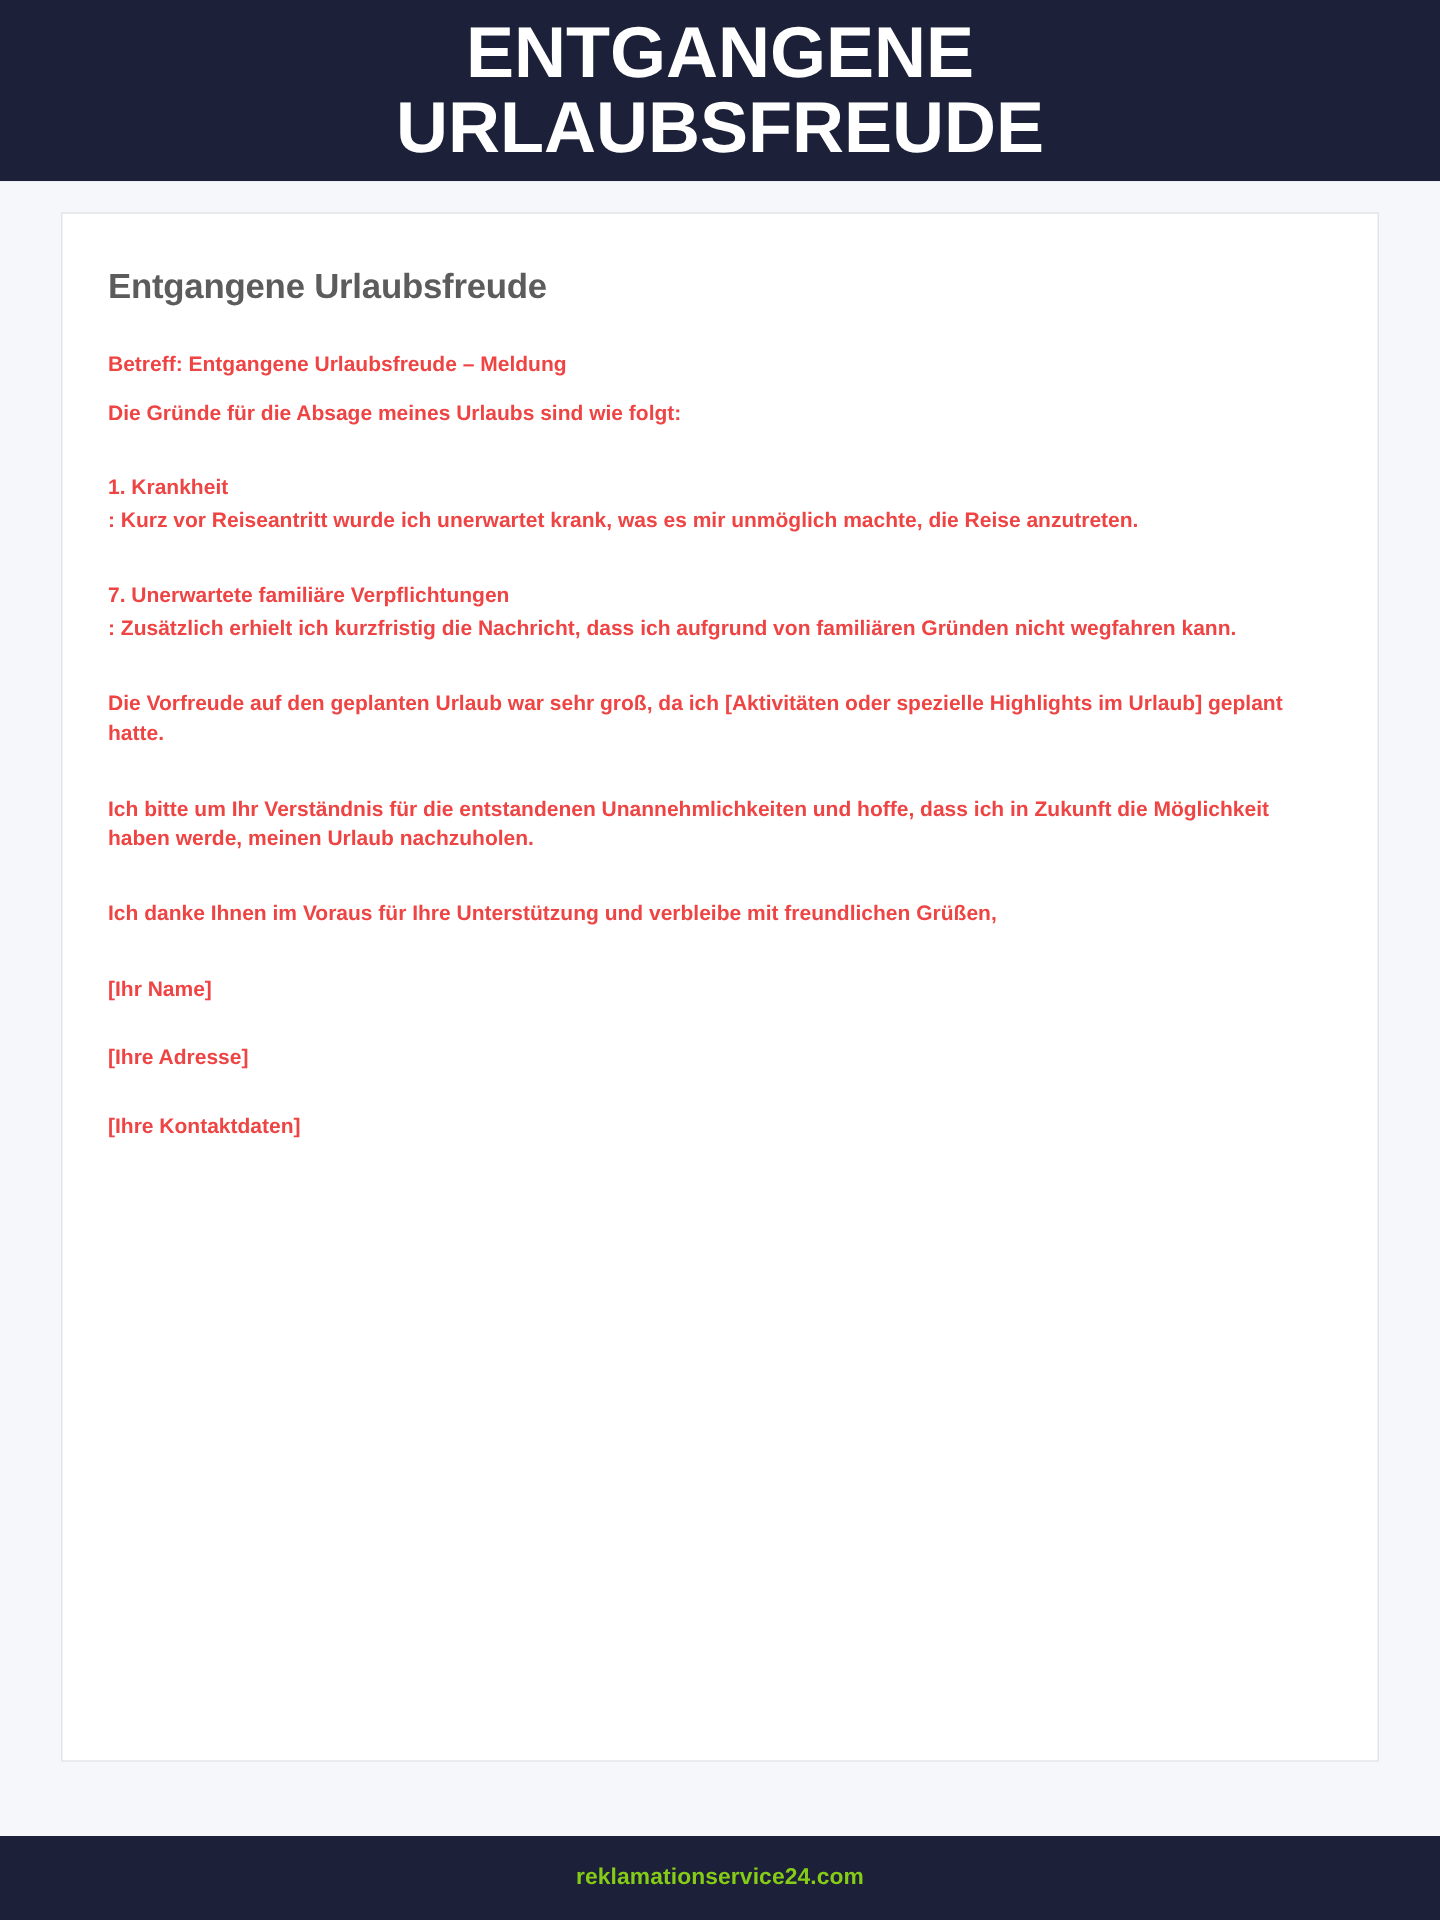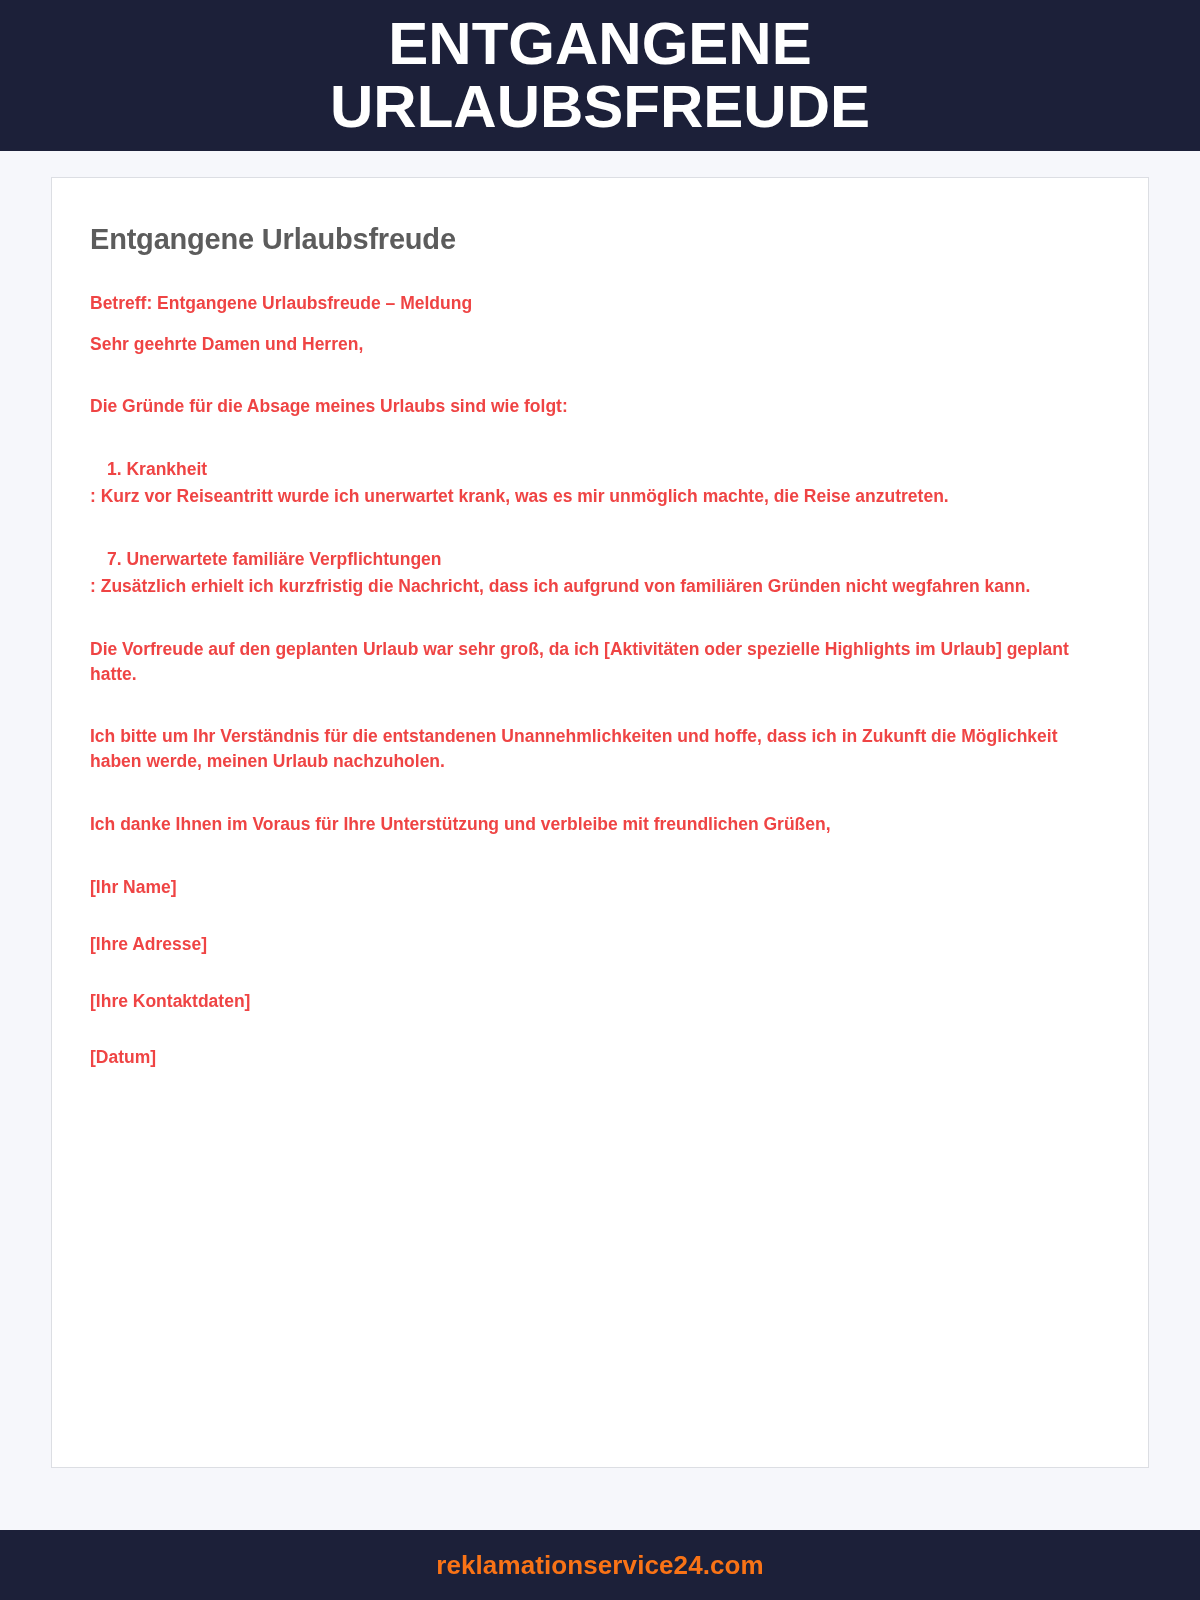"Sehr geehrte Damen und Herren," p.p-gap { html: <p>Sehr geehrte Damen und Herren,</p> -> none }
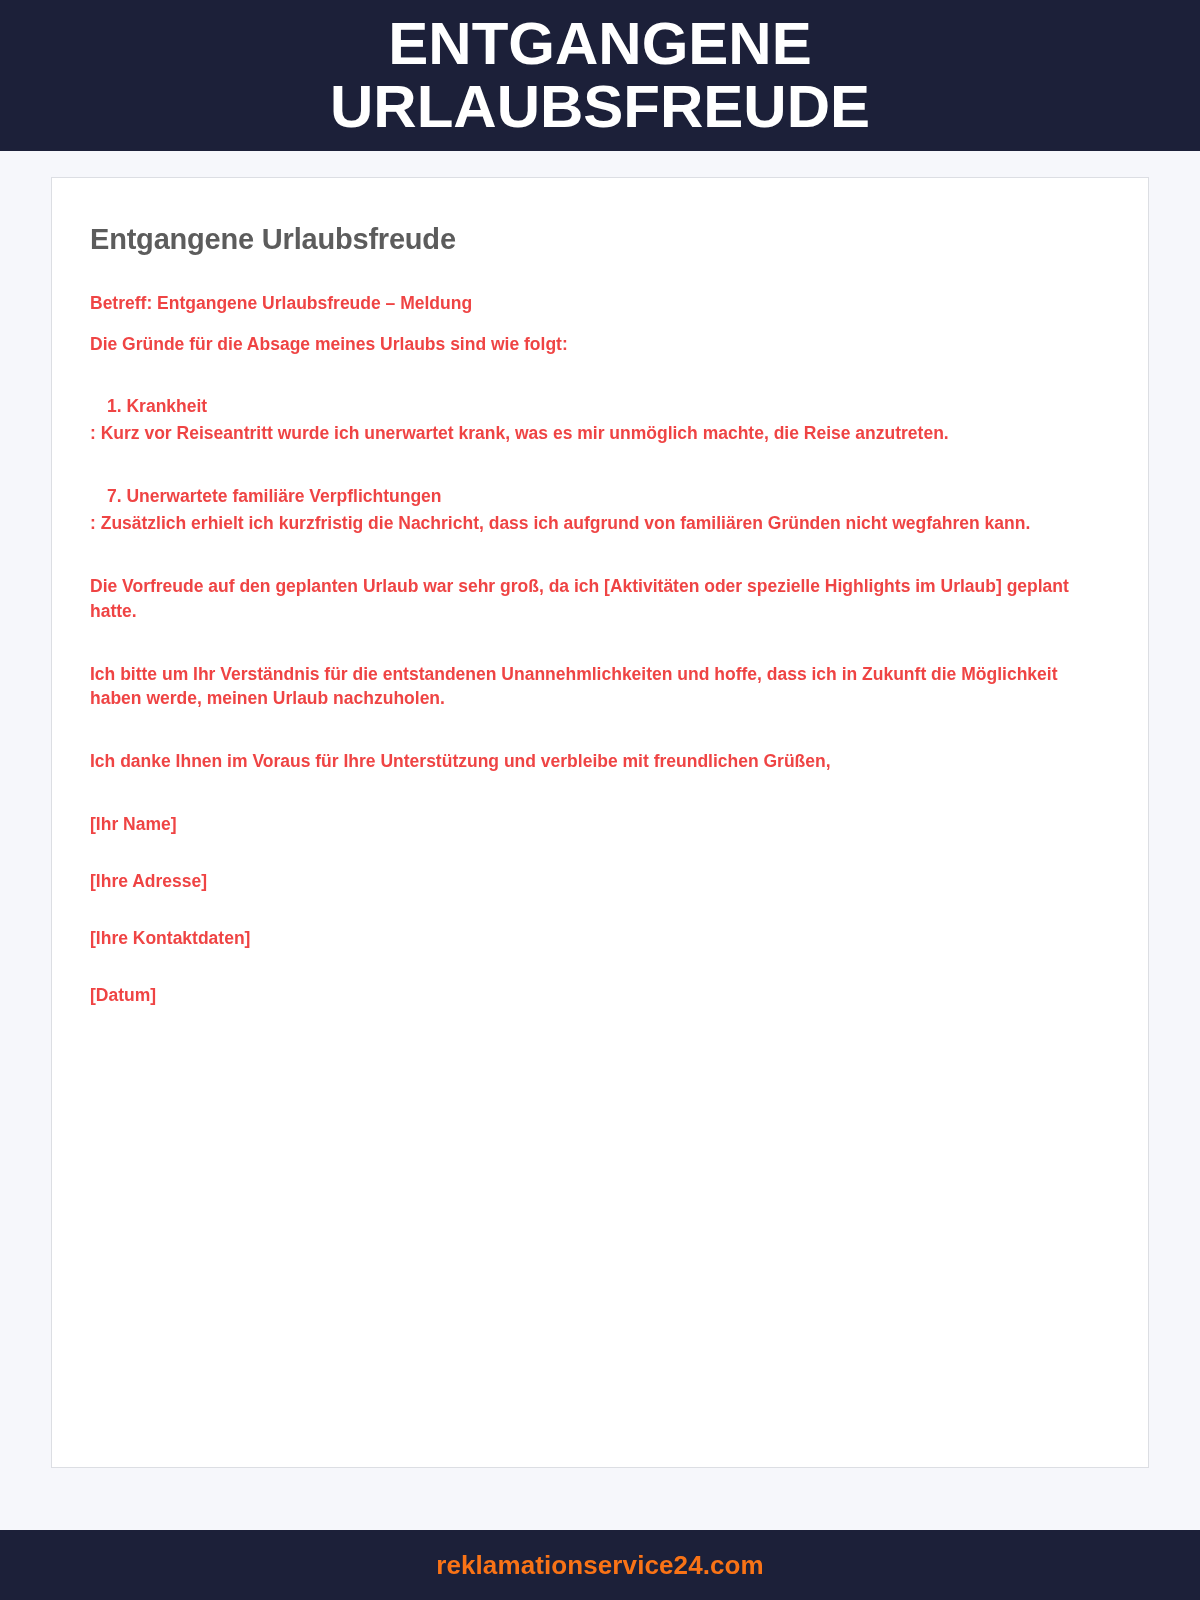"1. Krankheit" .p-tight { margin: 0 0 2px 17px -> 0 0 2px 0 }
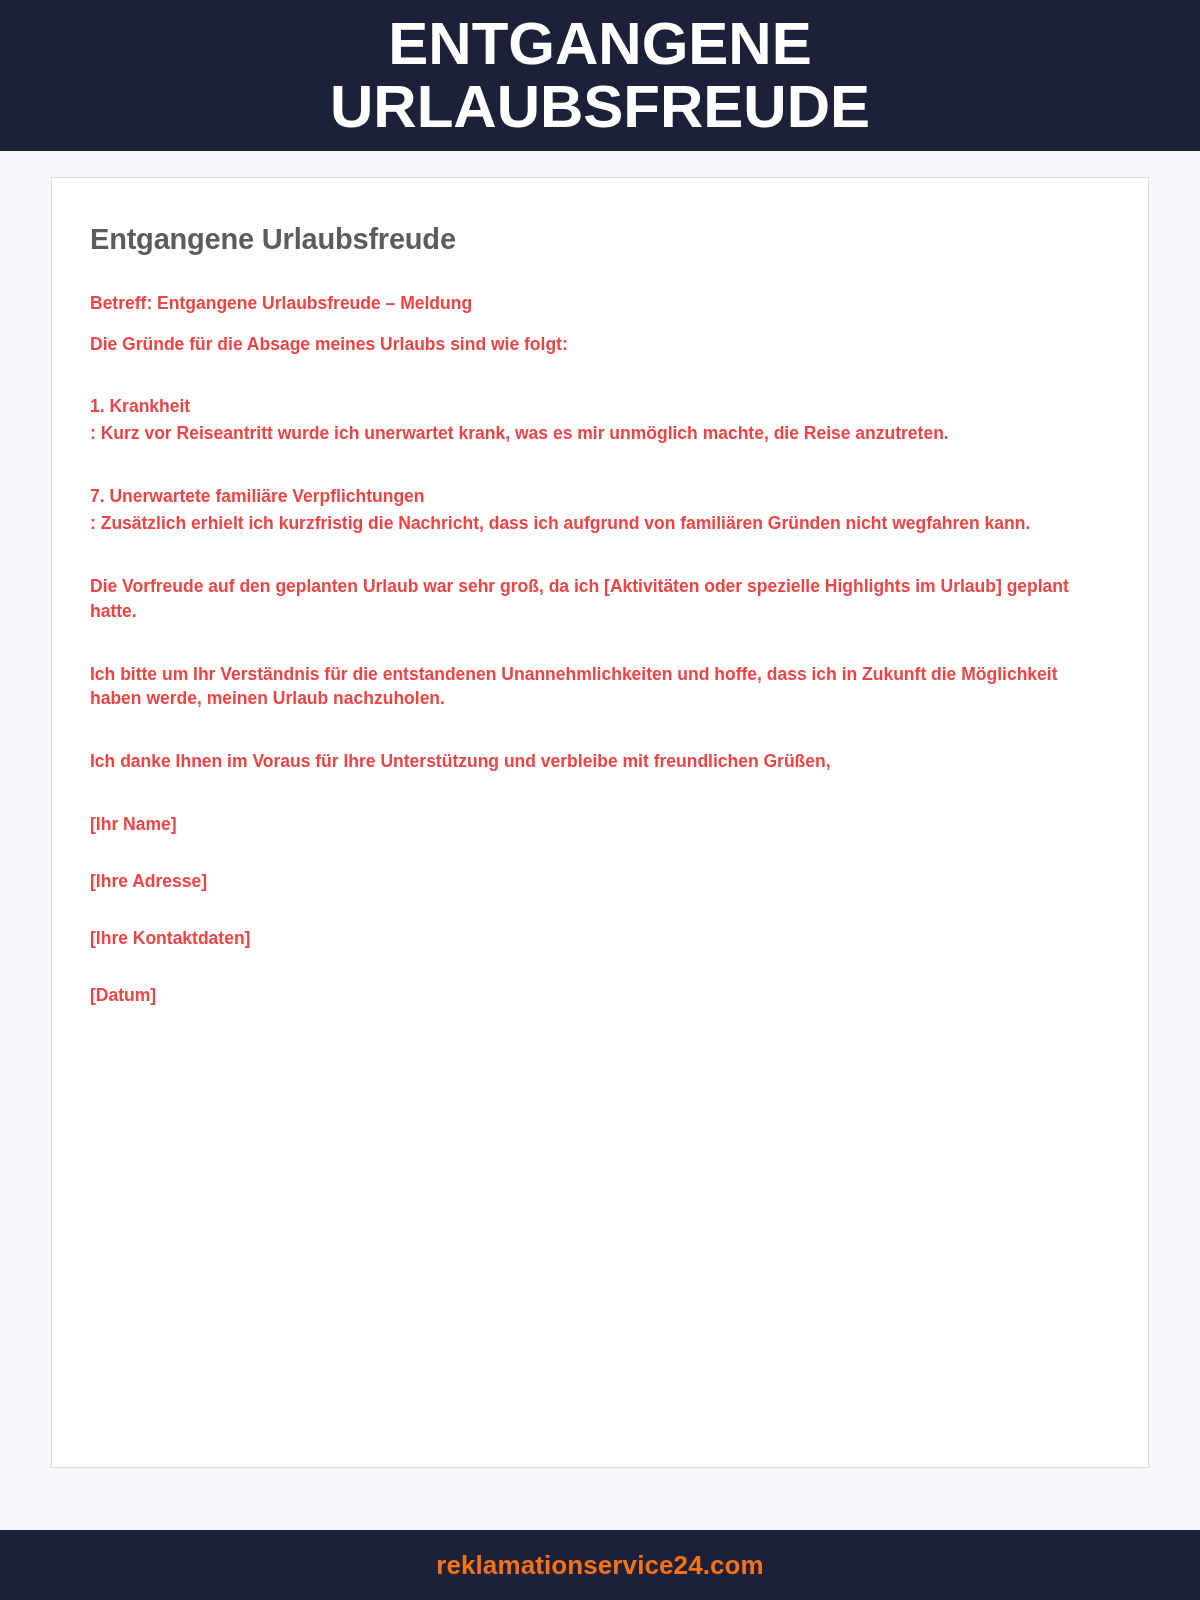"[Datum]" p.p-sig { html: <p>[Datum]</p> -> none }
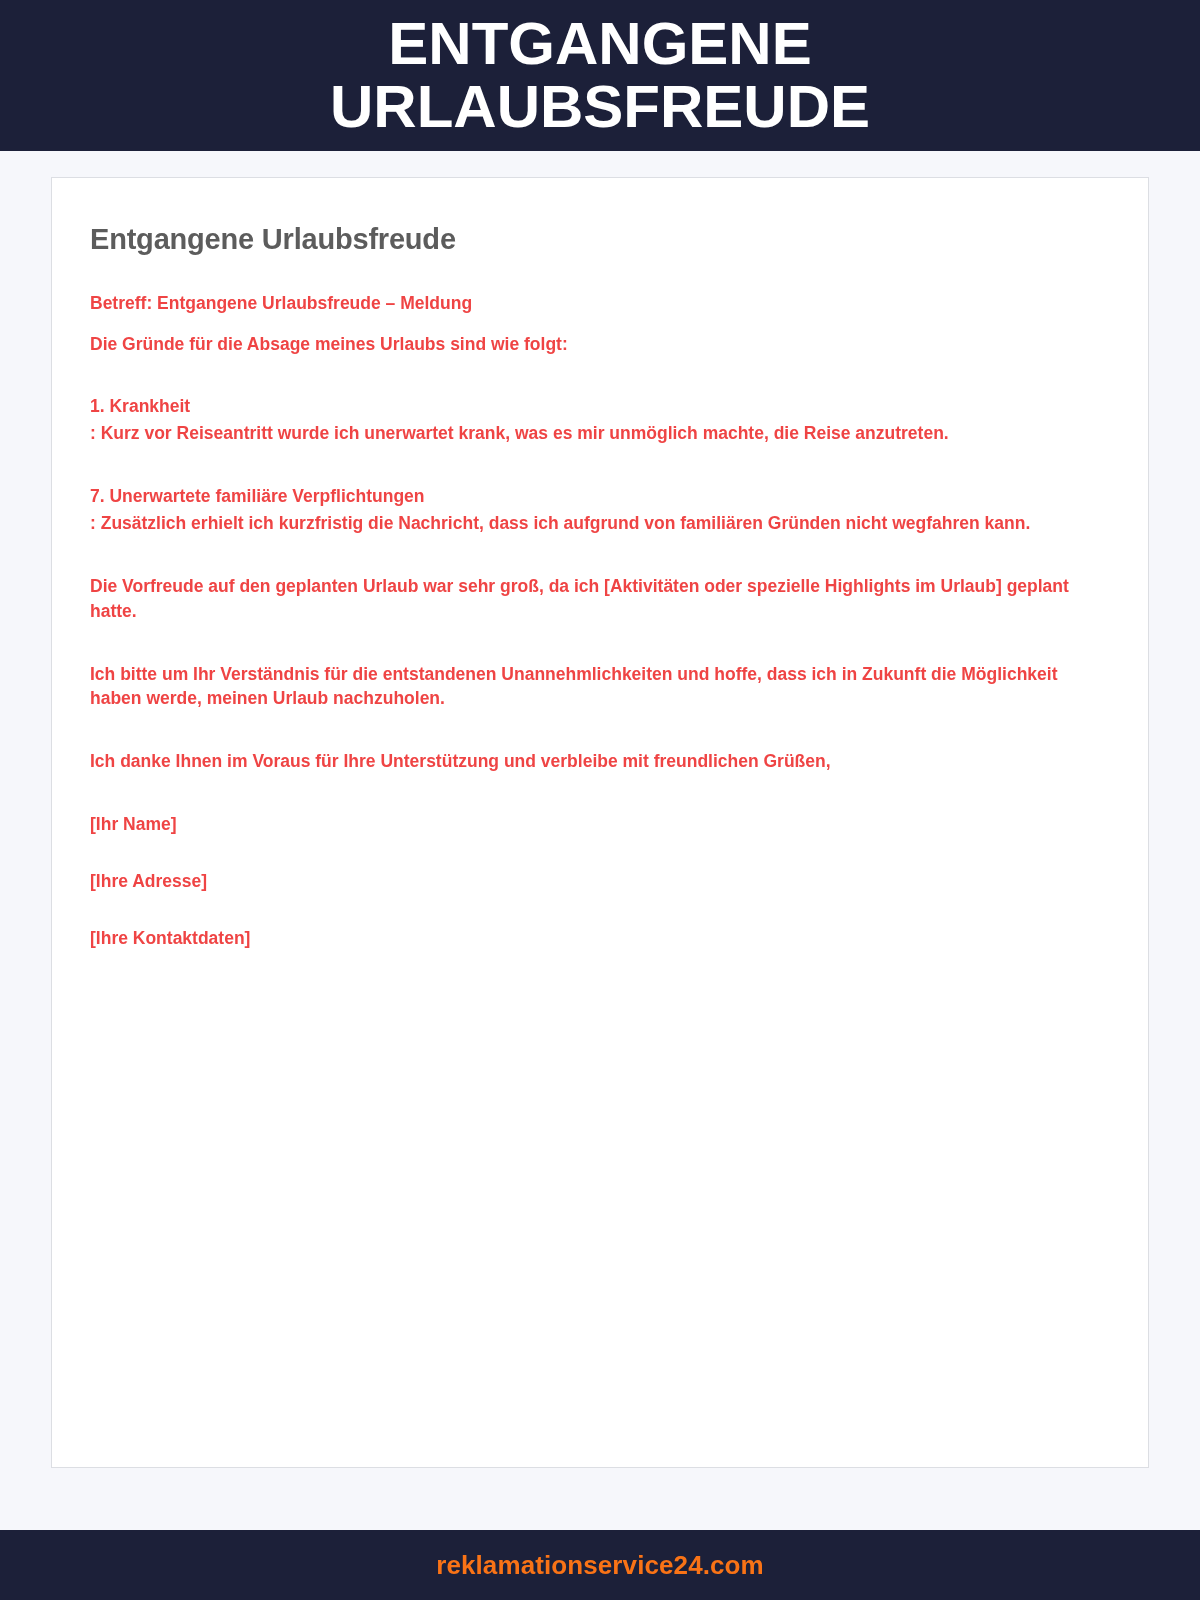"reklamationservice24.com" .footer-text { color: #f97316 -> #84cc16; font-size: 26px -> 19px }
